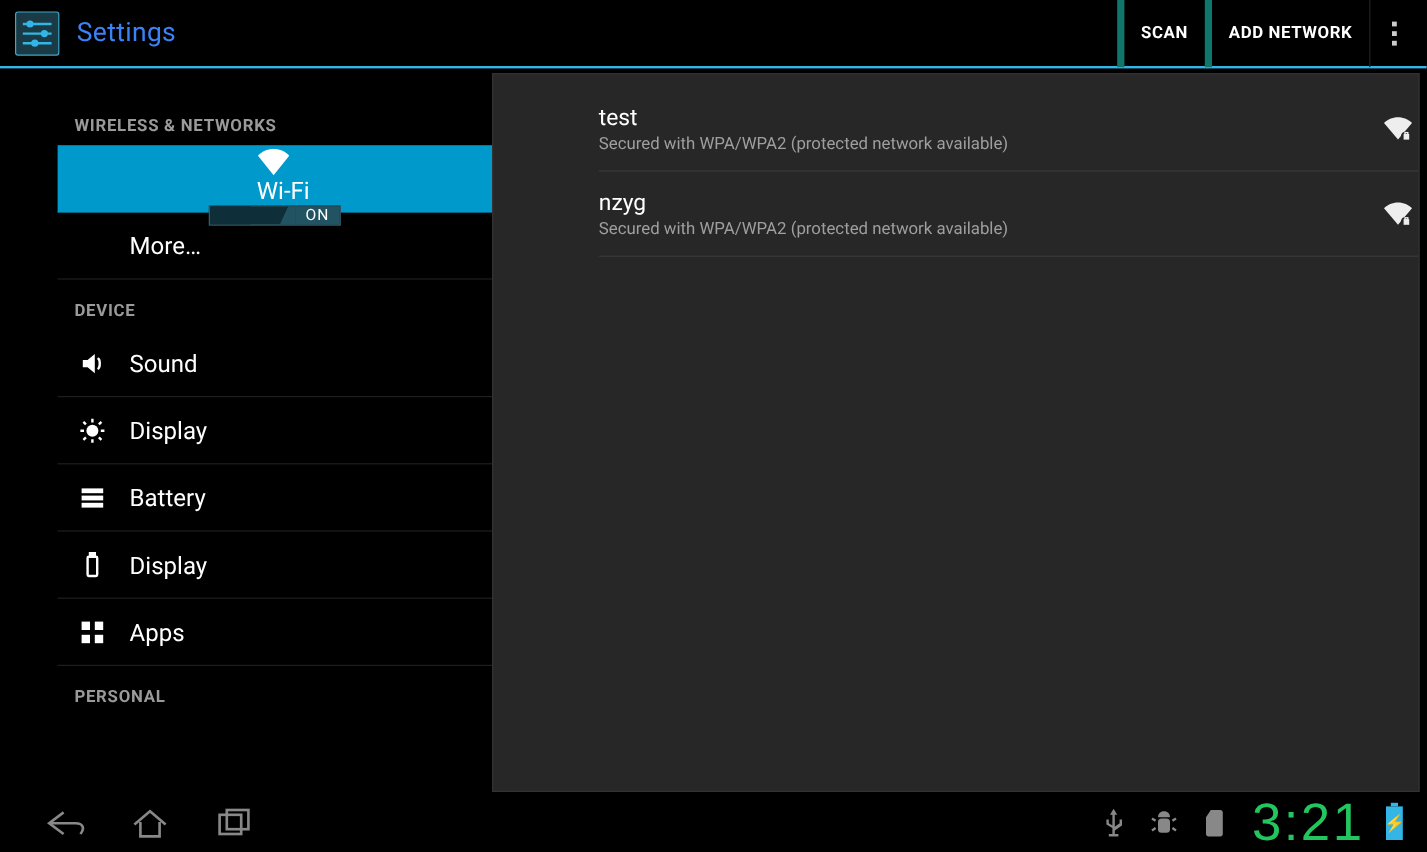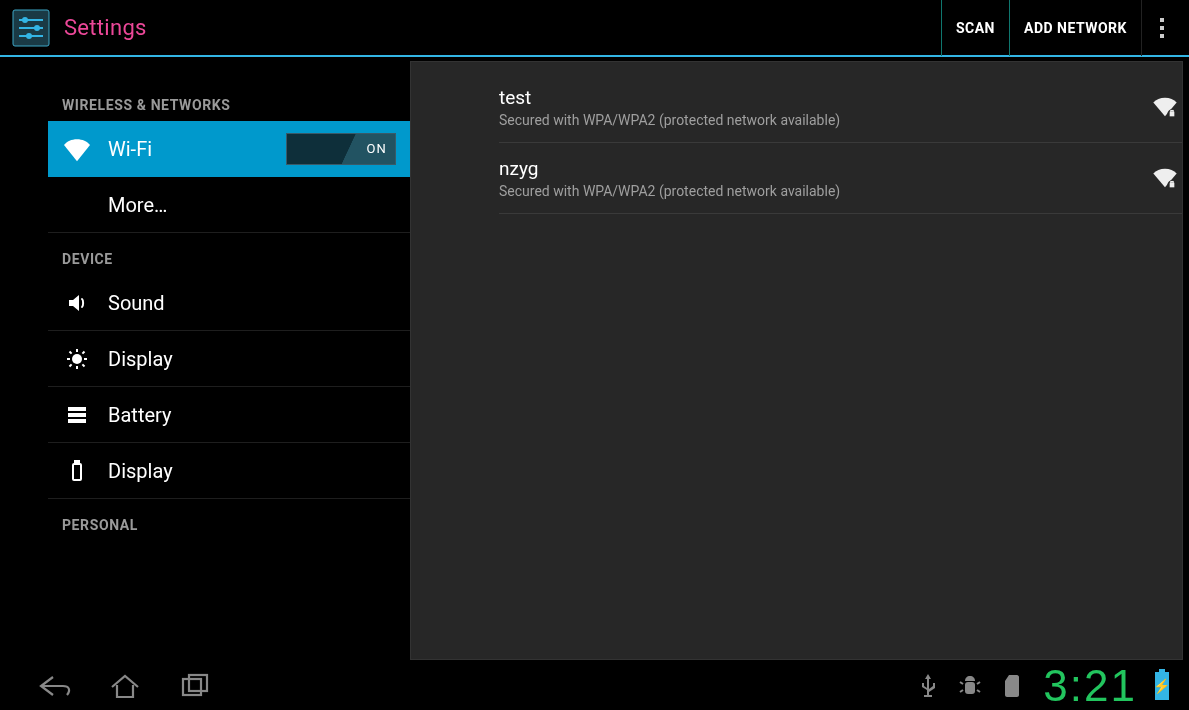"Settings" .app-title { color: #ec4899 -> #3b82f6 }
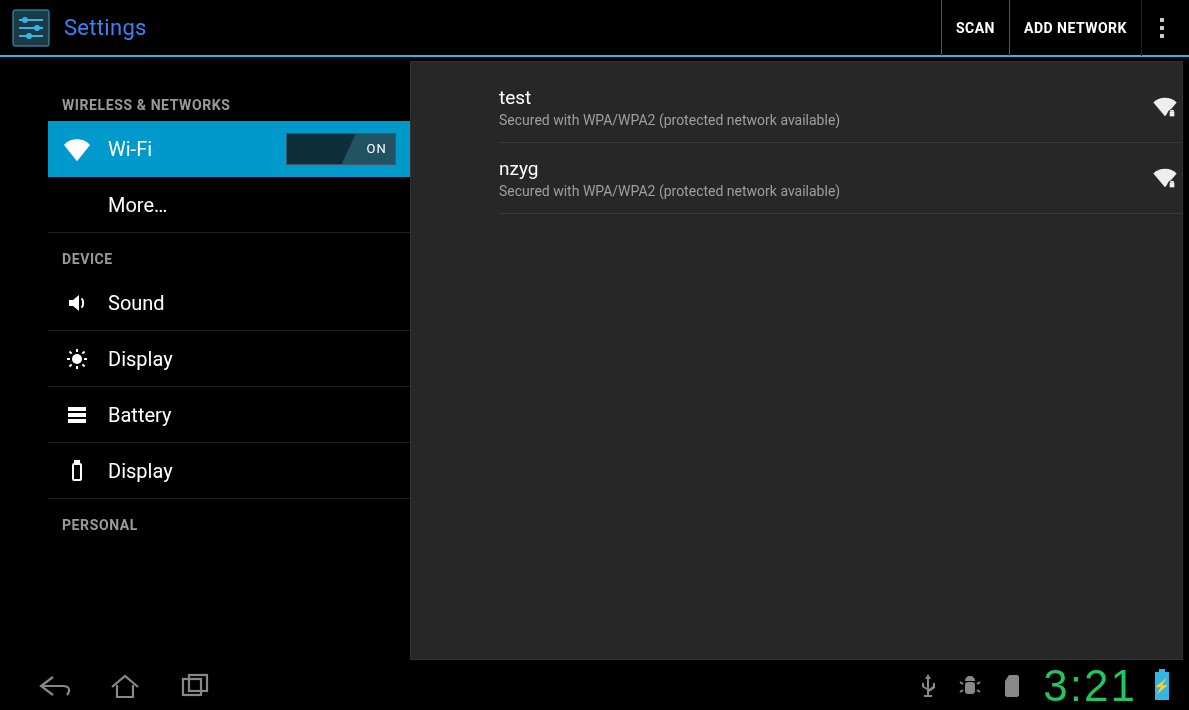"SCAN" .actionbar-btn { border-left: 1px solid #0f766e -> 6px solid #0f766e }
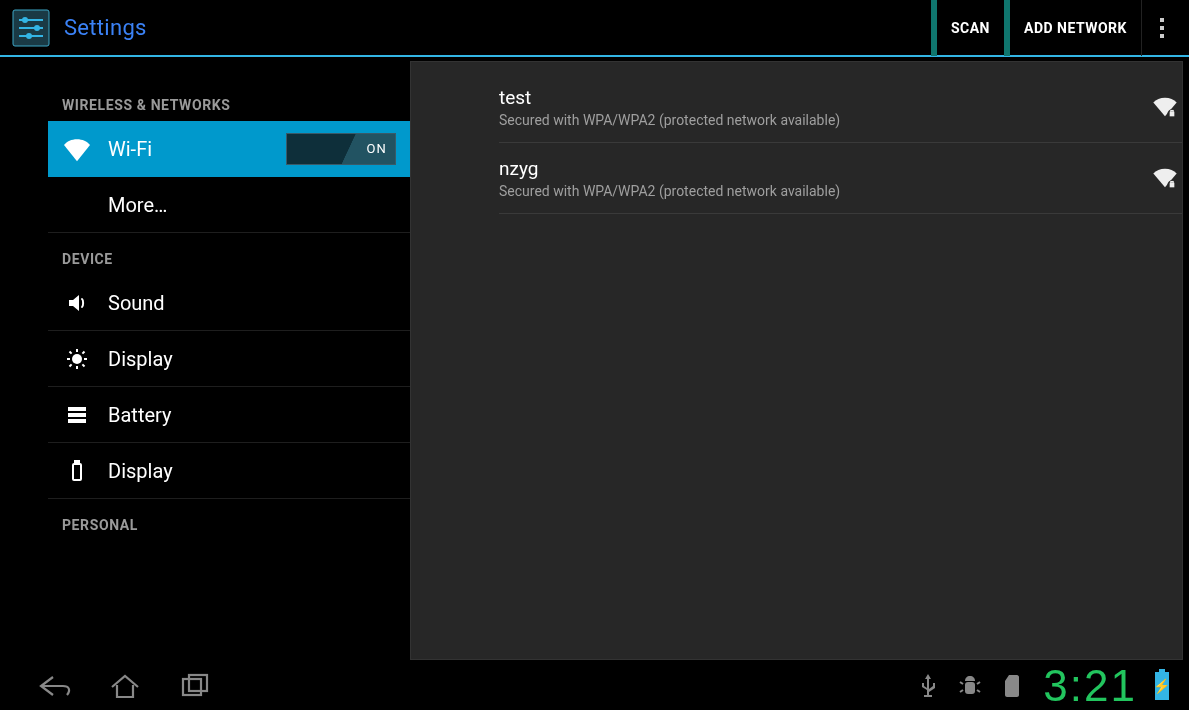"Wi-Fi" .side-item.selected { flex-direction: none -> column }
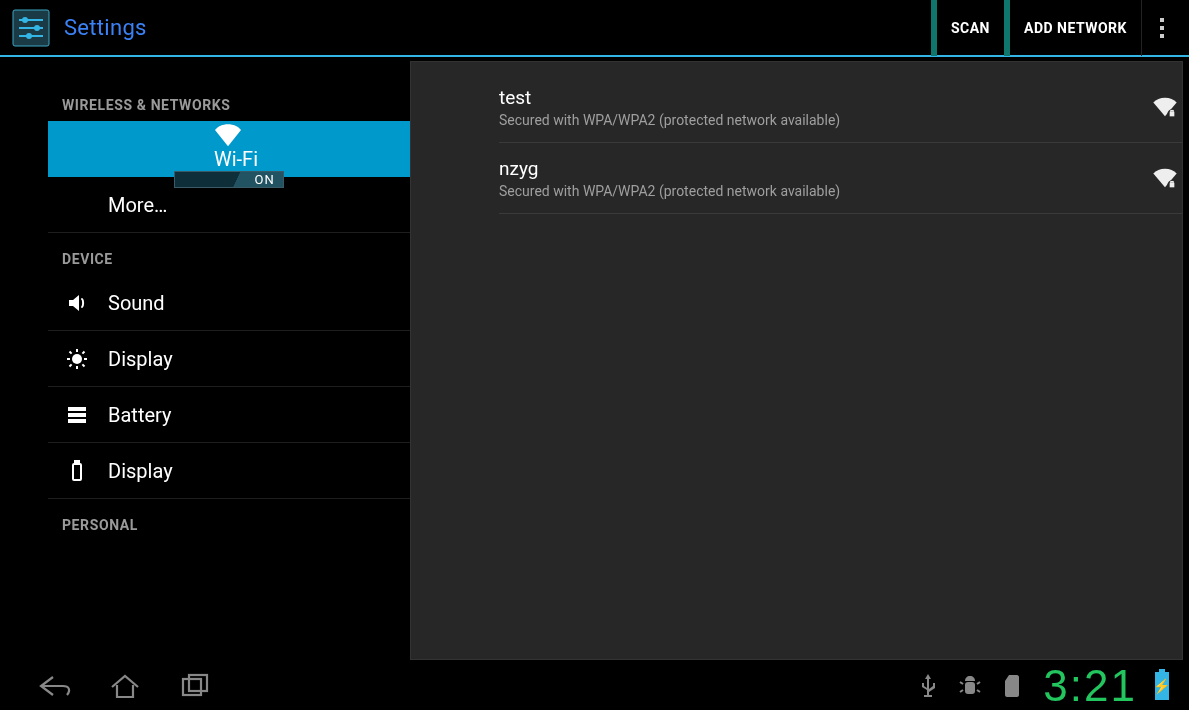"Apps" div.side-item { html: none -> <div> <div> <svg> <rect></rect> <rect></rect> <rect></rect> <rect></rect> </svg> </div> <div>Apps</div> </div> }
